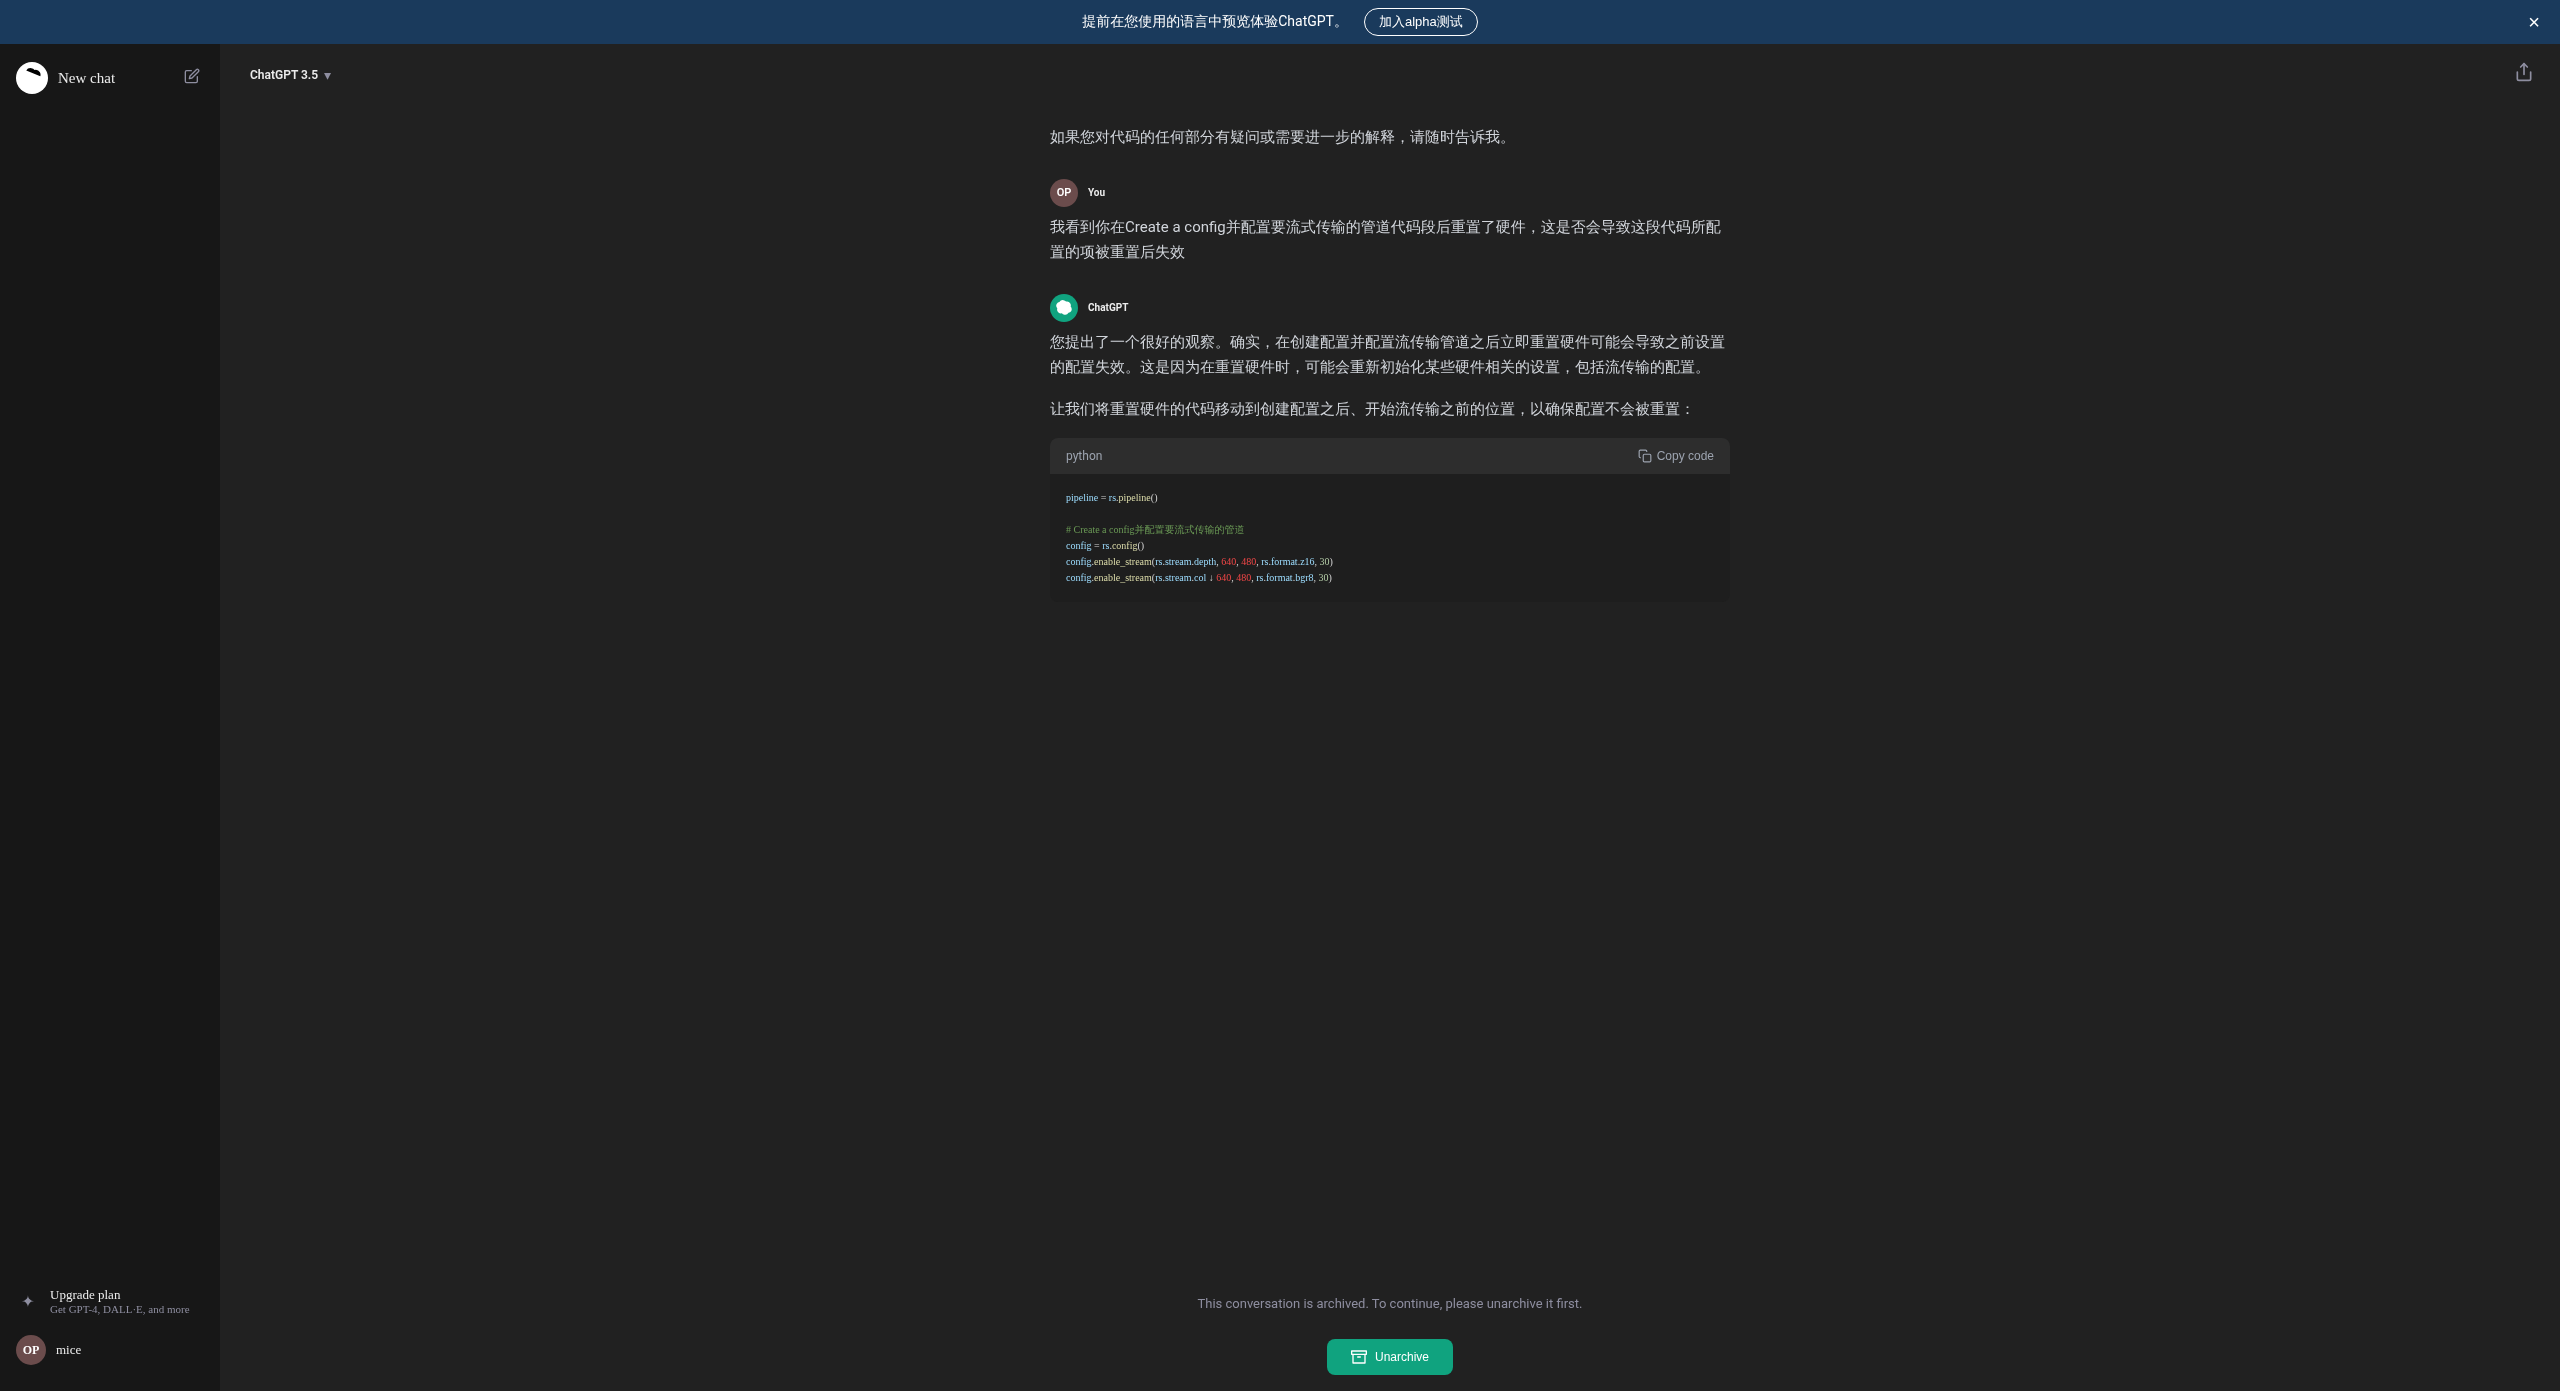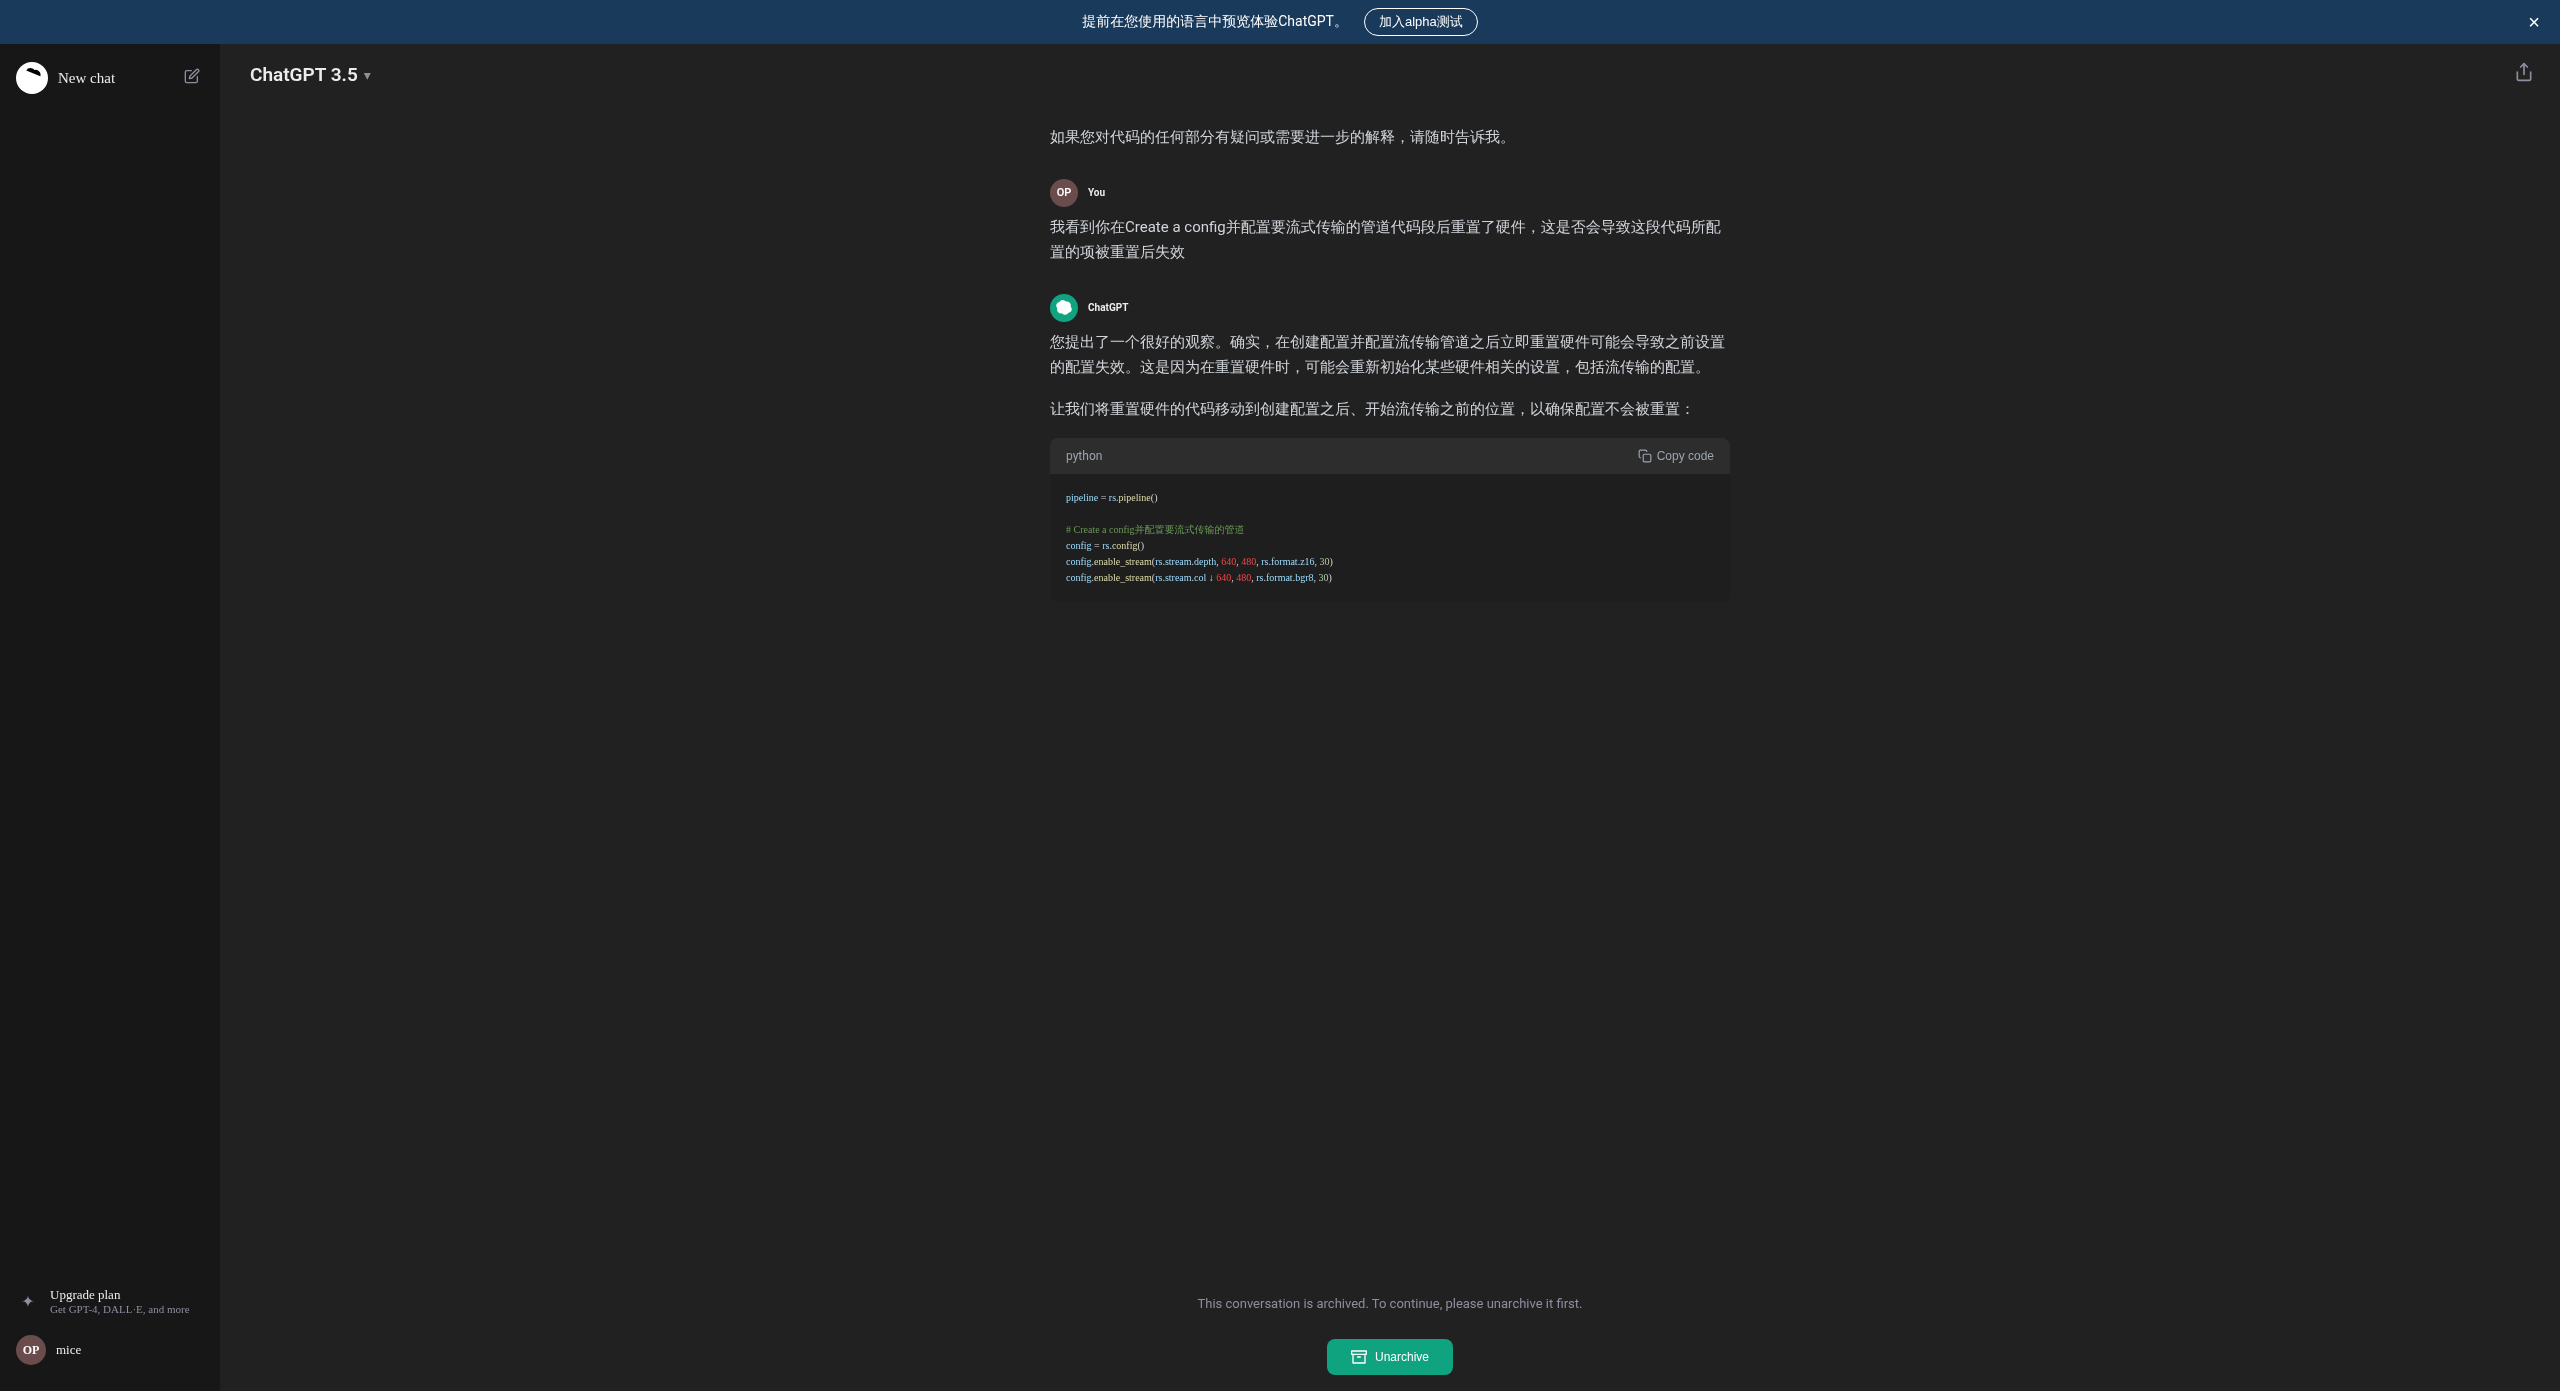"ChatGPT 3.5" .model-name { font-size: 19px -> 12px }
